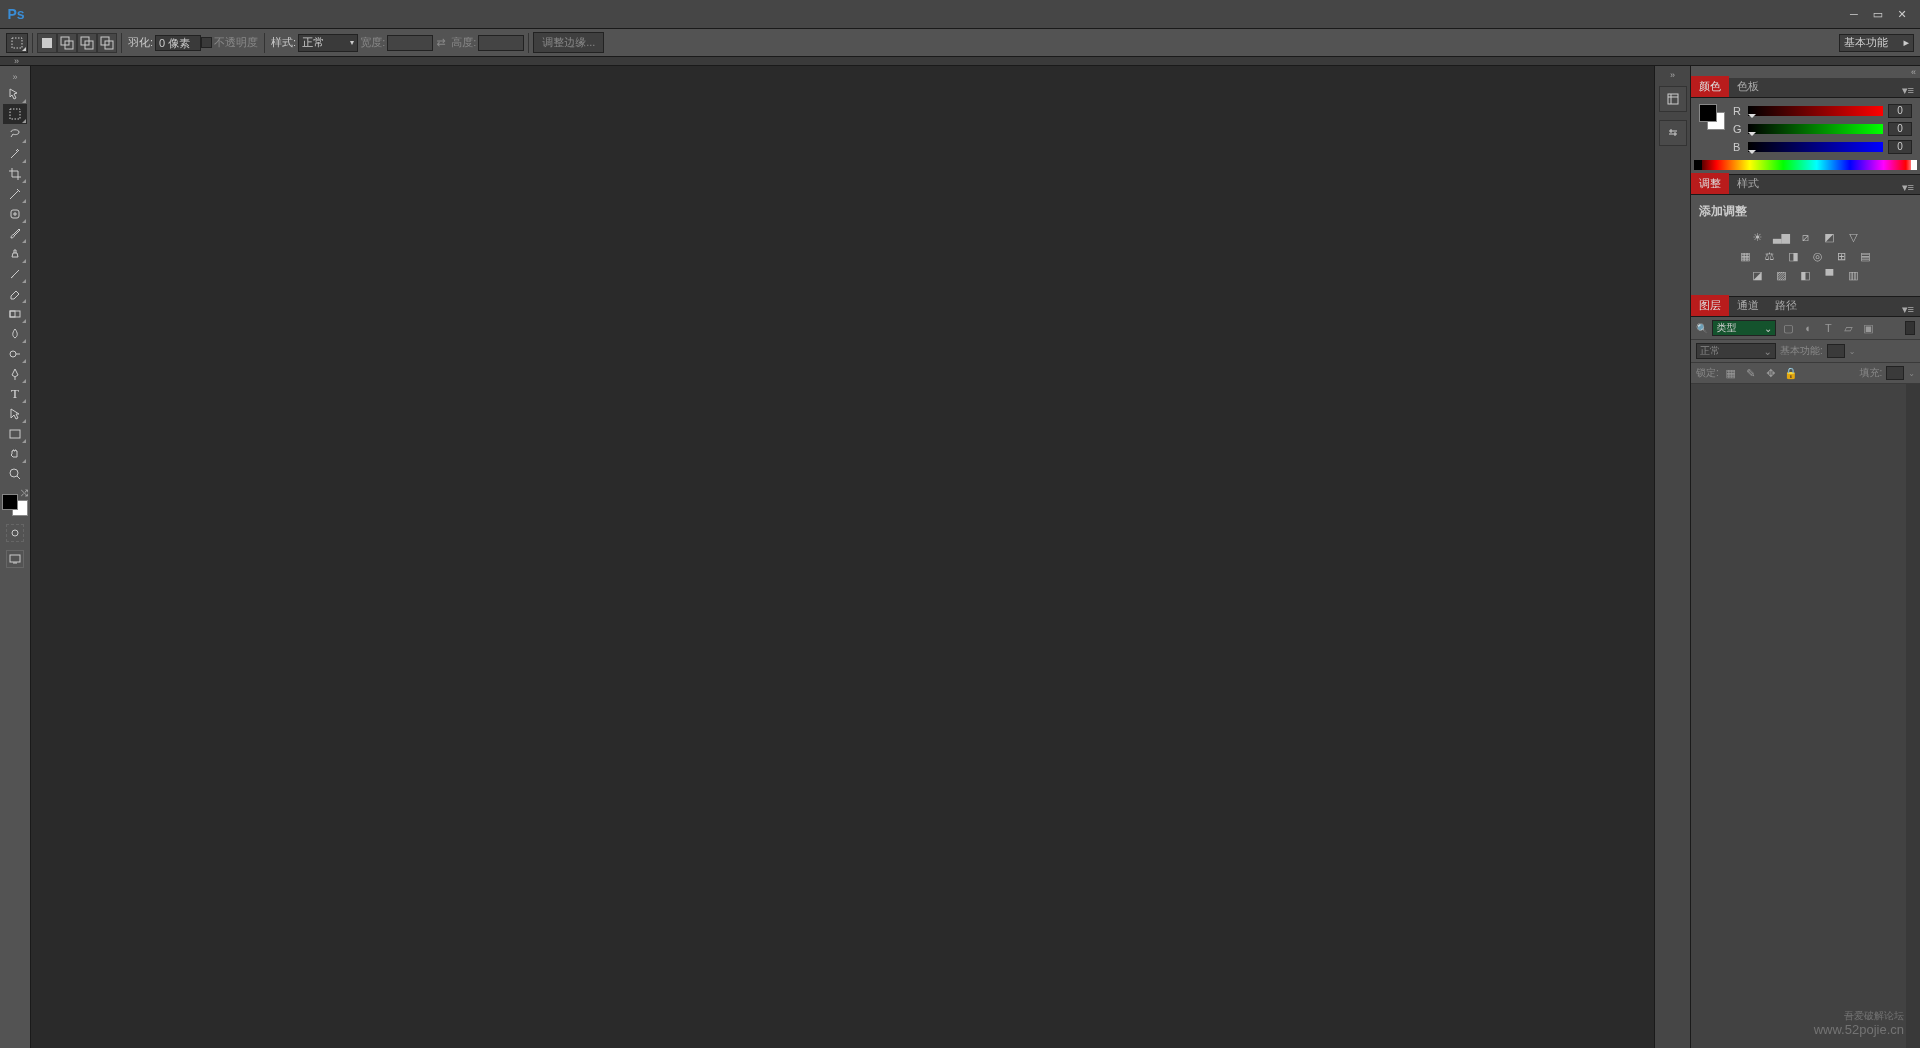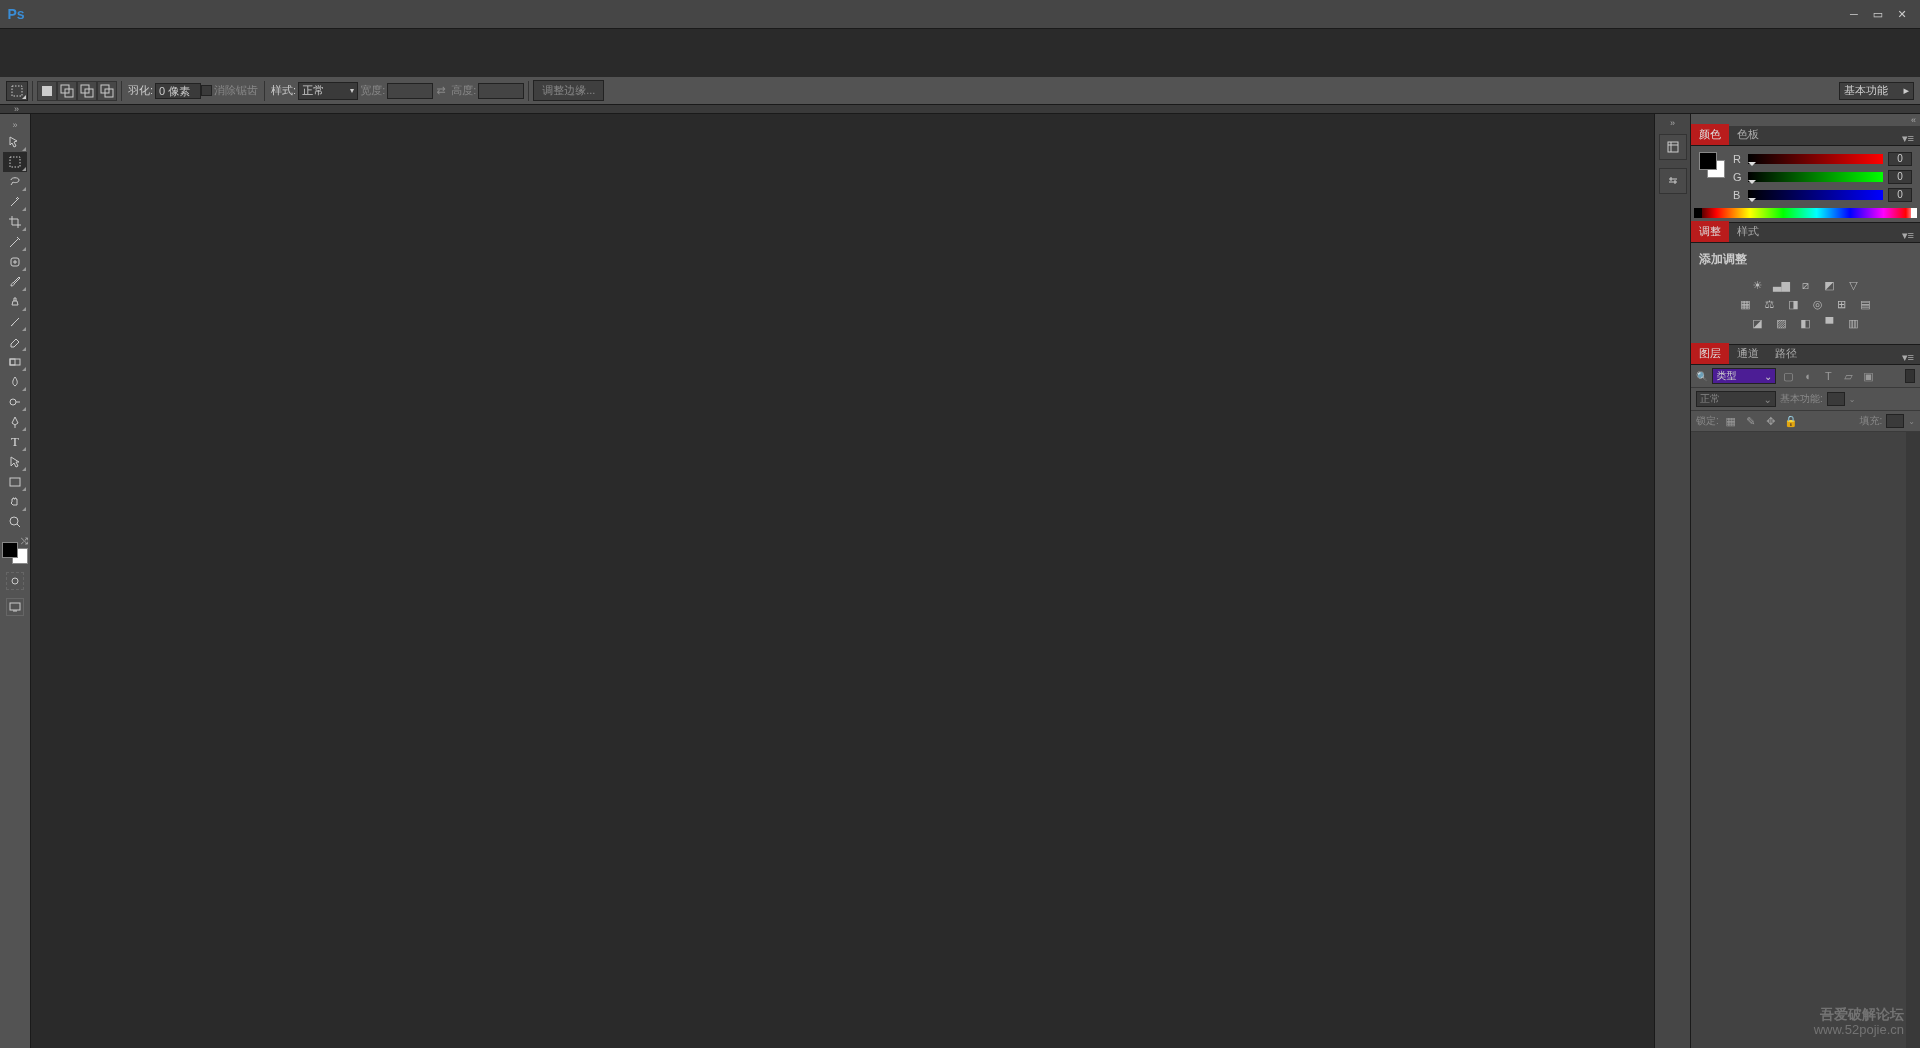"羽化:" .optbar { margin-top: 48px -> none }
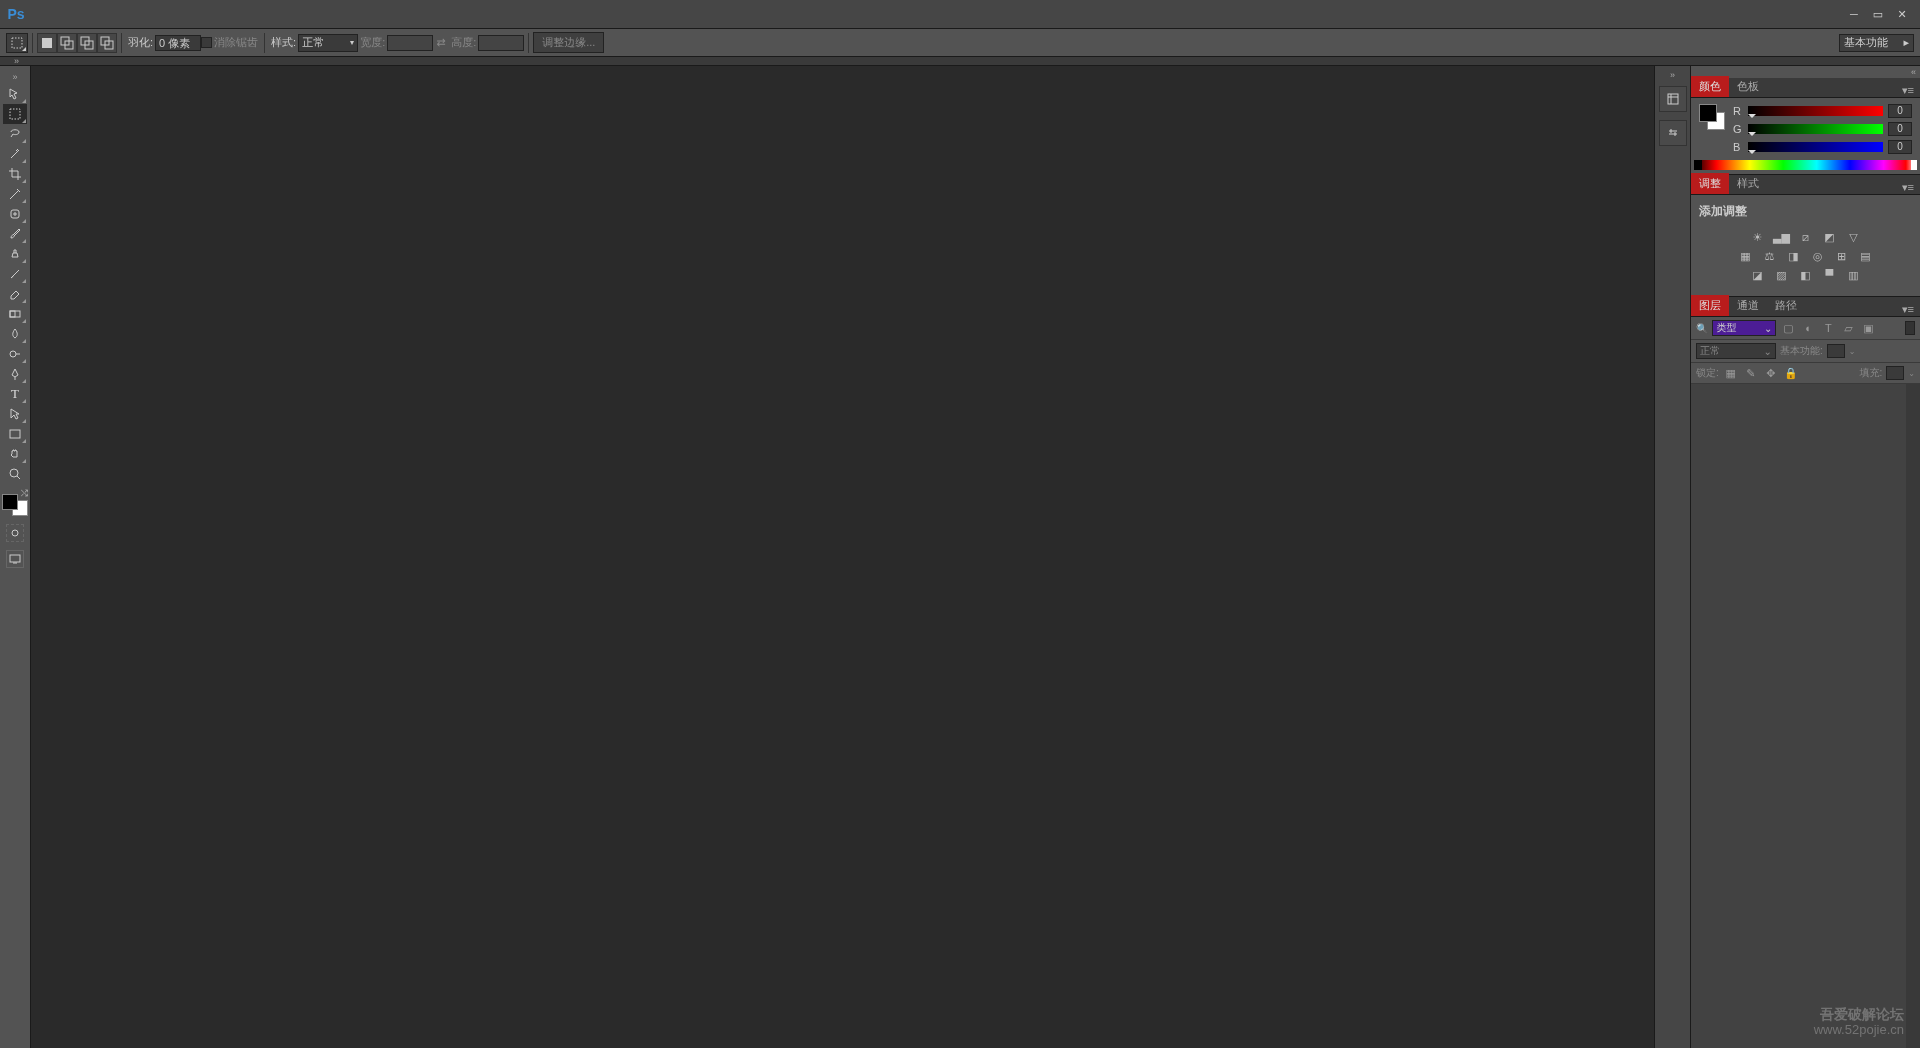"消除锯齿" span.opt-label { text: 消除锯齿 -> 不透明度 }
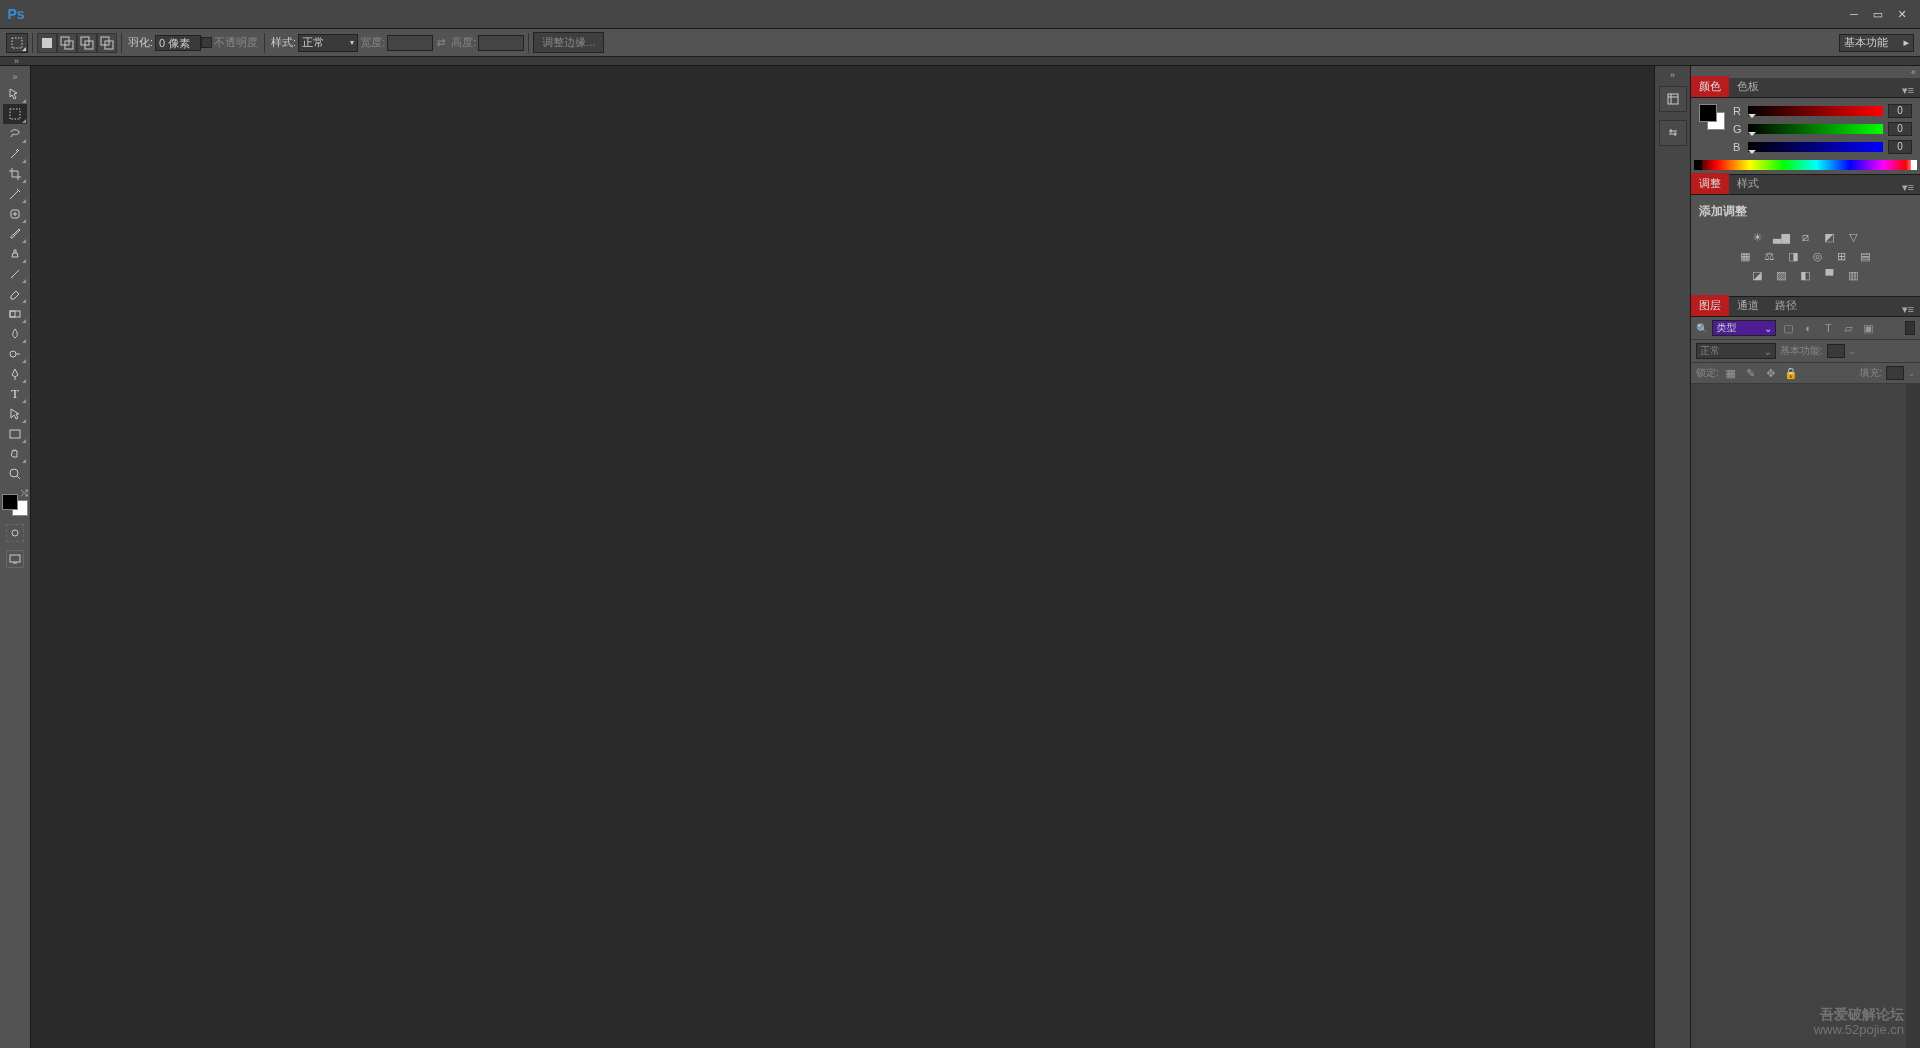"类型" .lay-filter { background: #4c1d95 -> #14532d }
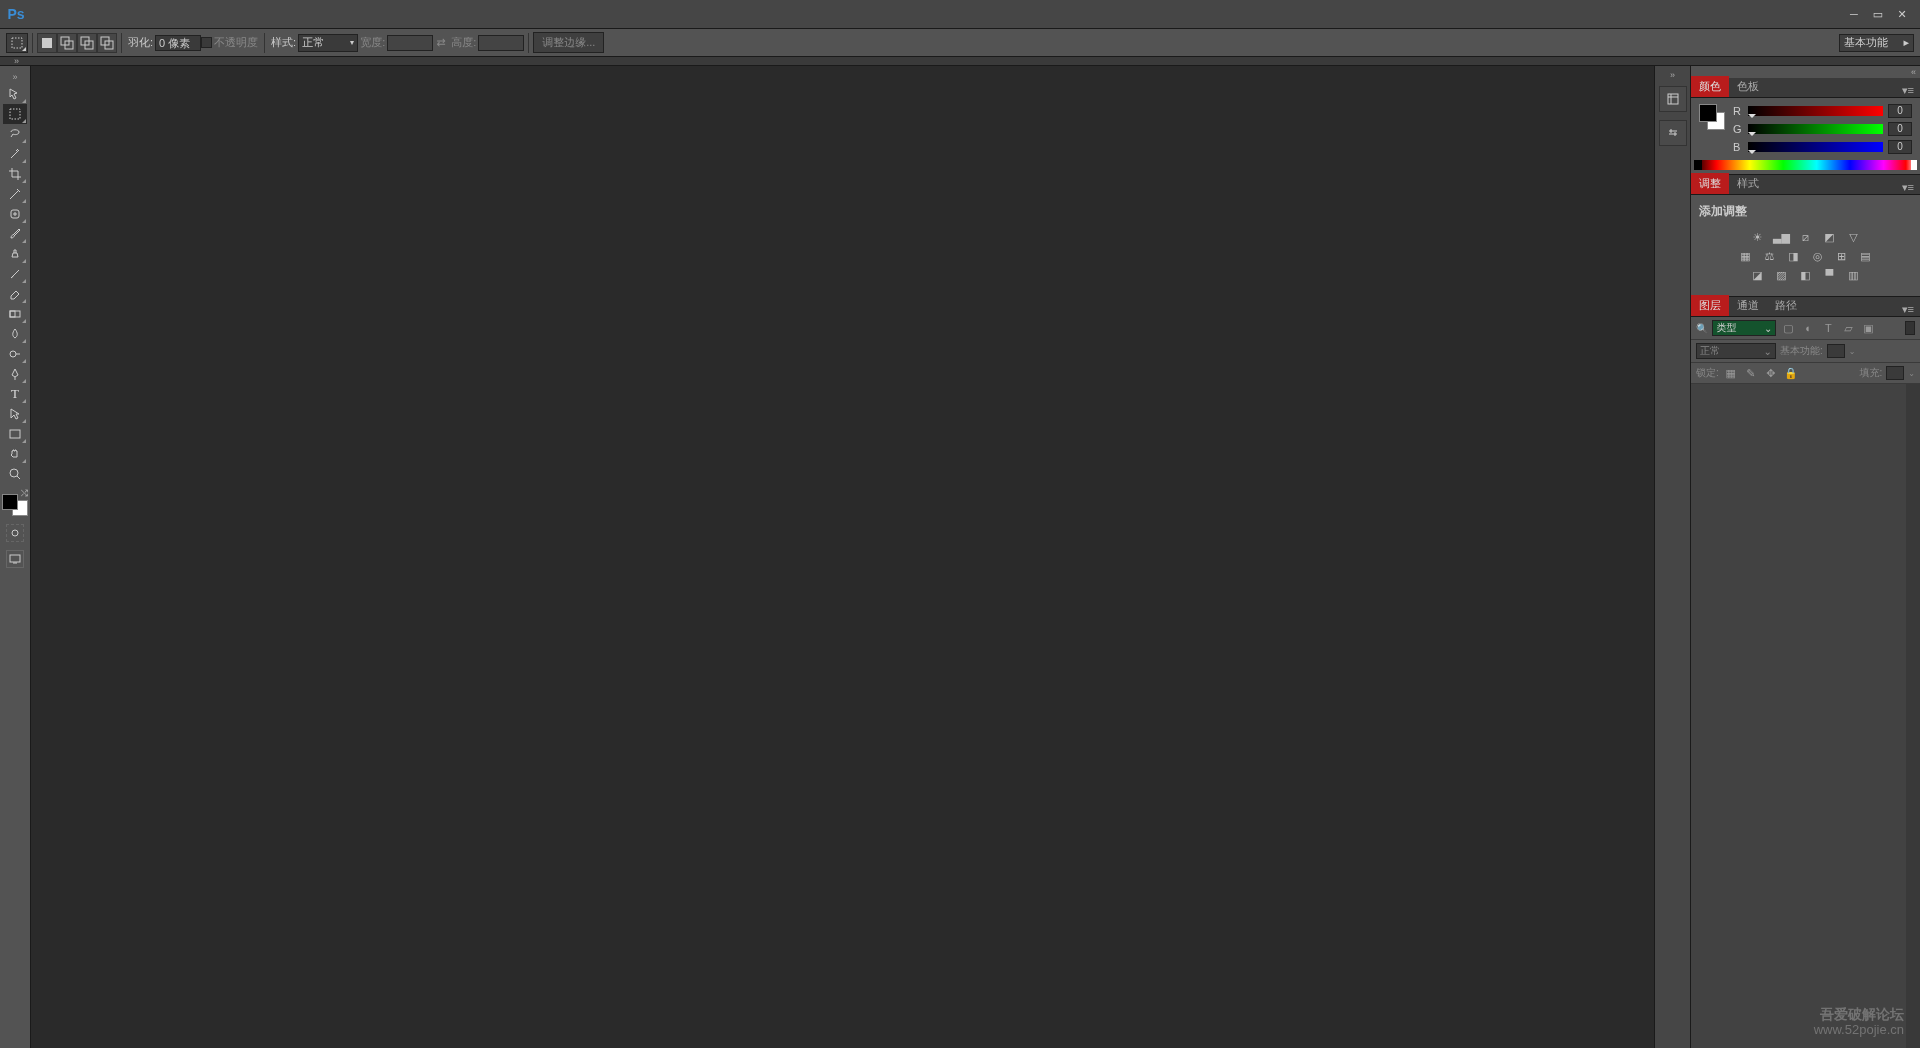"吾爱破解论坛" .watermark .l1 { font-size: 14px -> 10px; font-weight: bold -> none }
